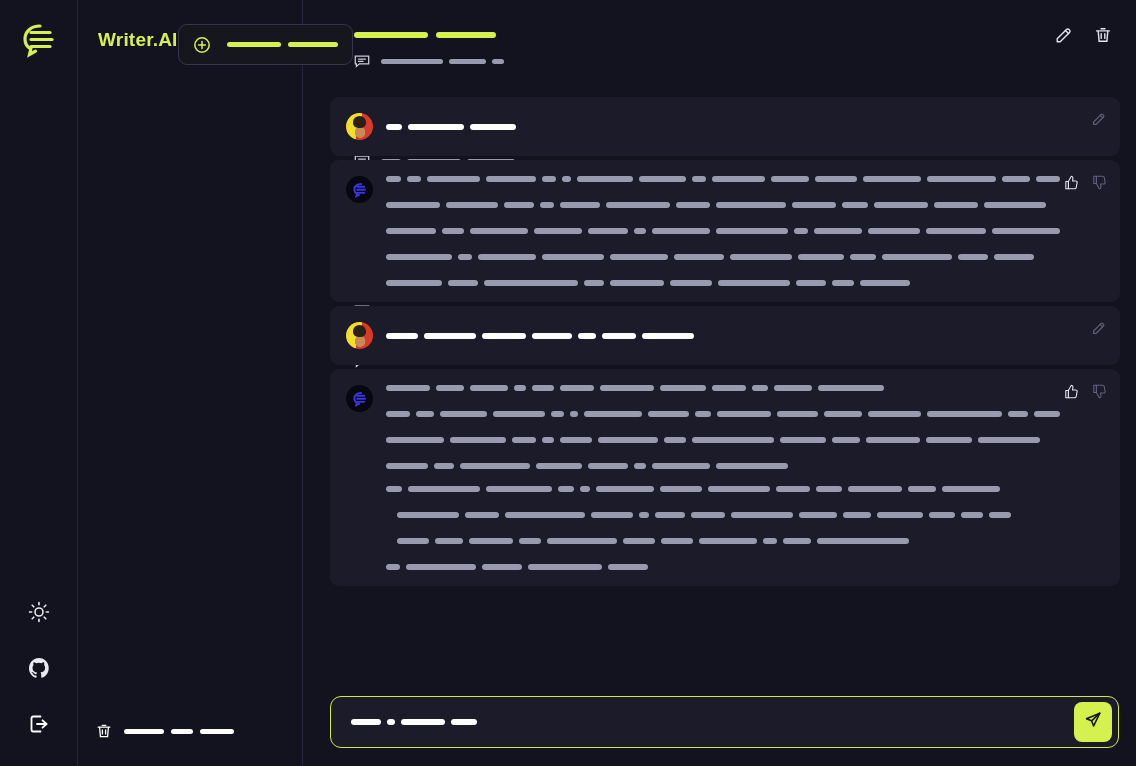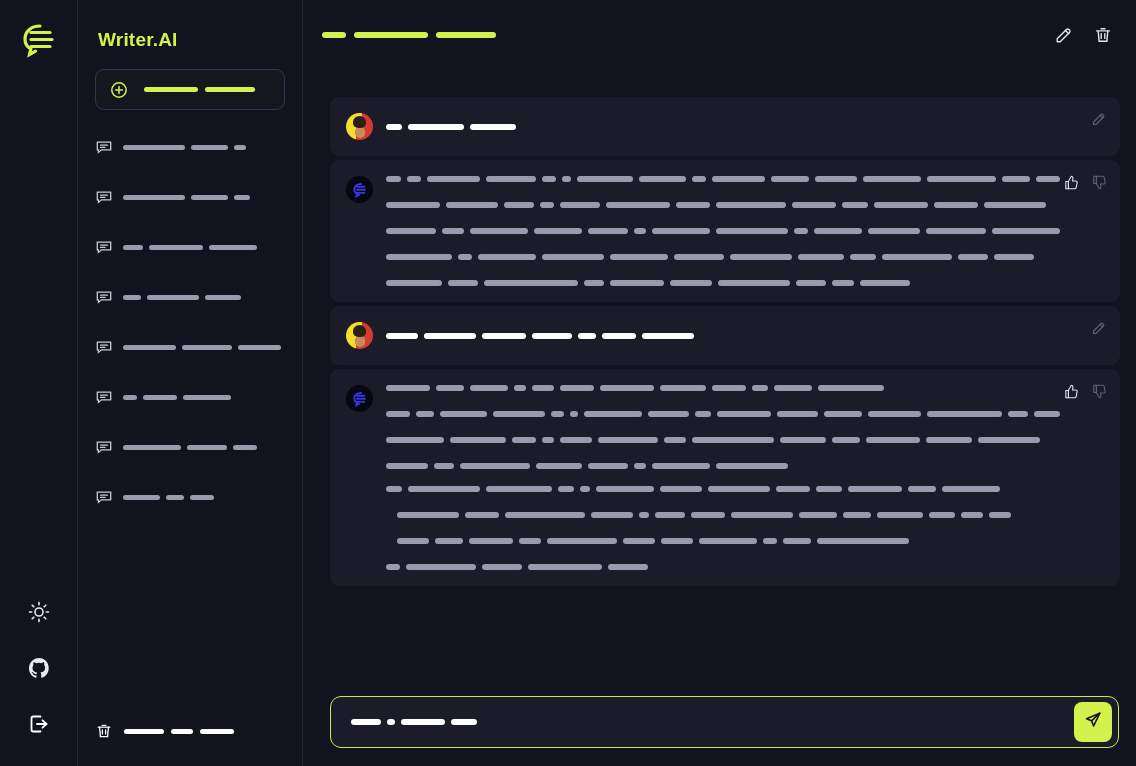"Writer.AI" .sidebar { flex-direction: column -> row }
